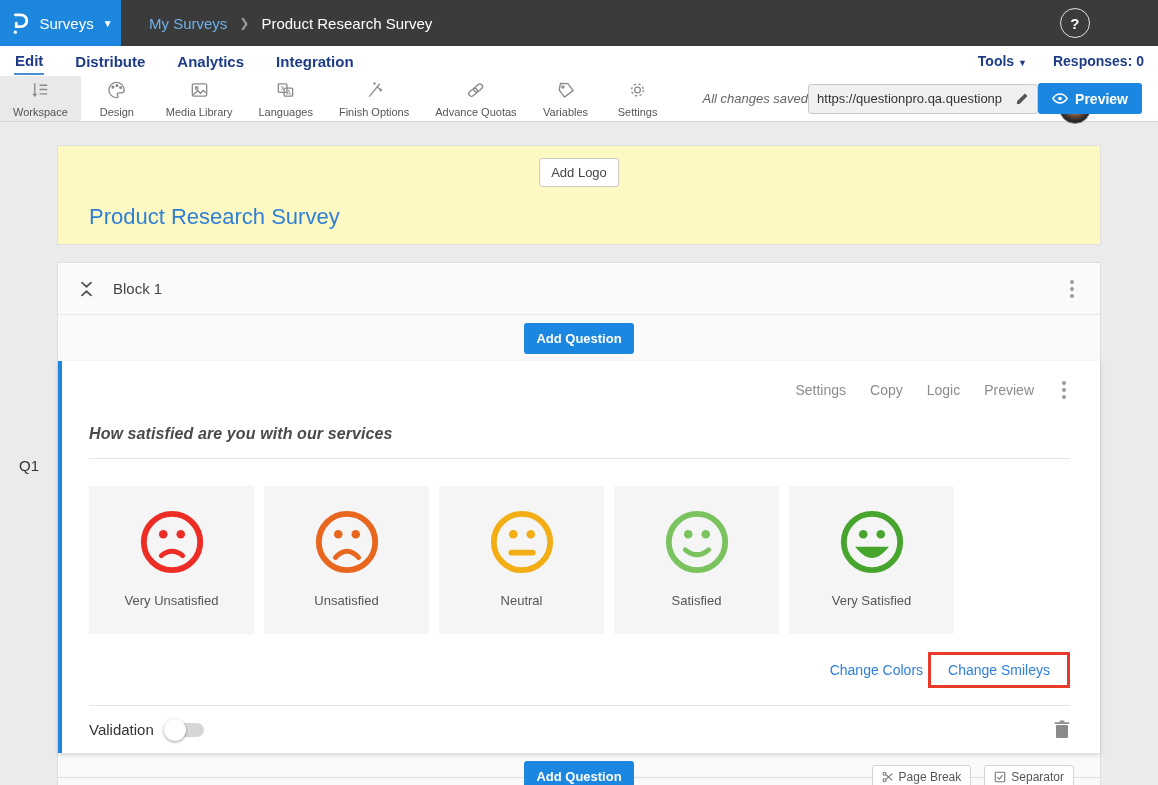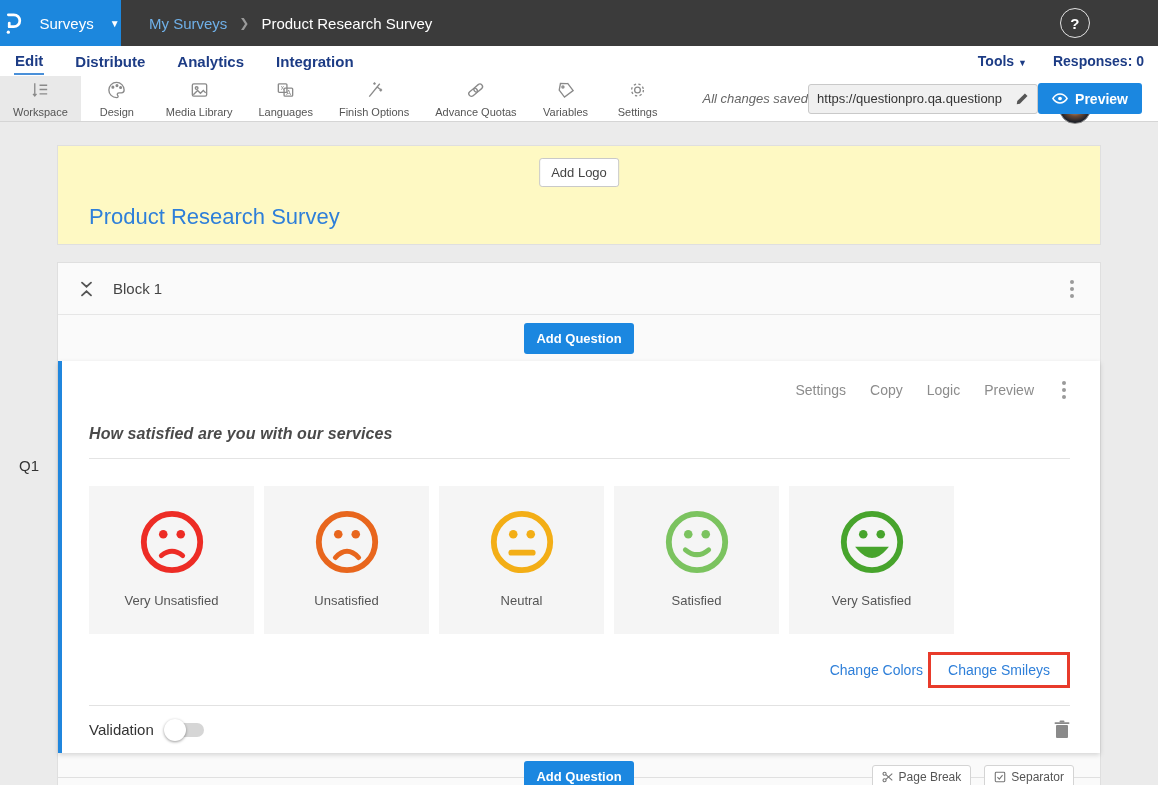"Surveys" .brand { gap: 16px -> 9px }
